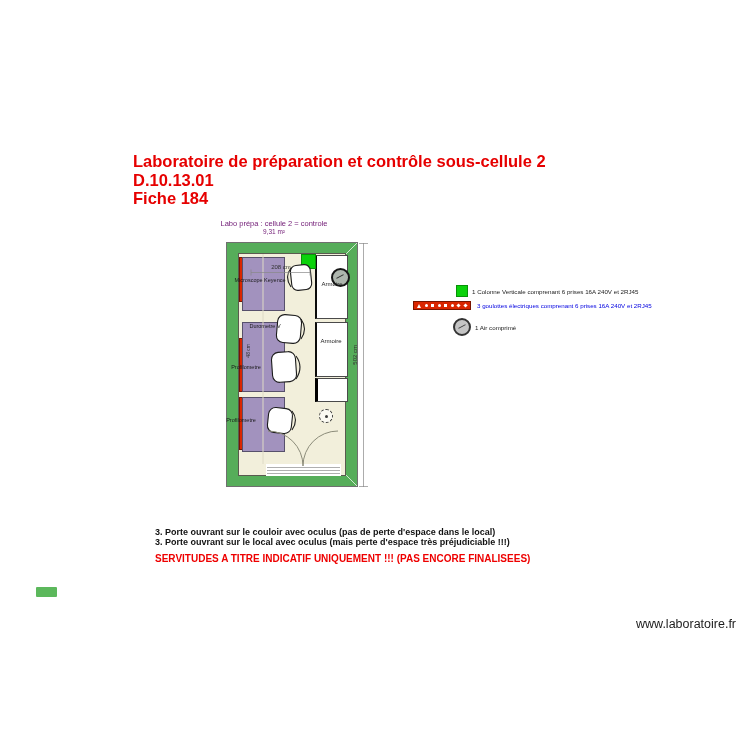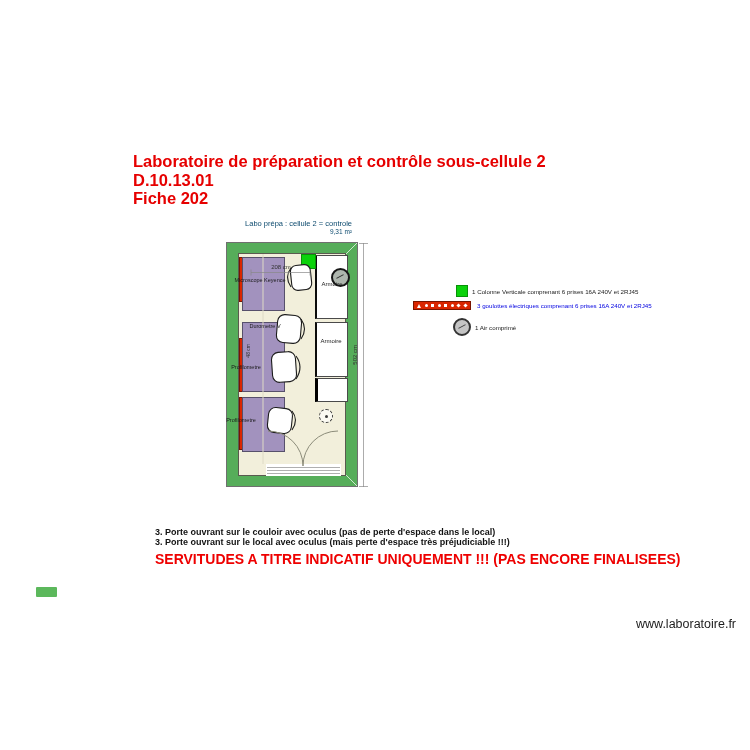"Fiche 202" div { text: 202 -> 184 }
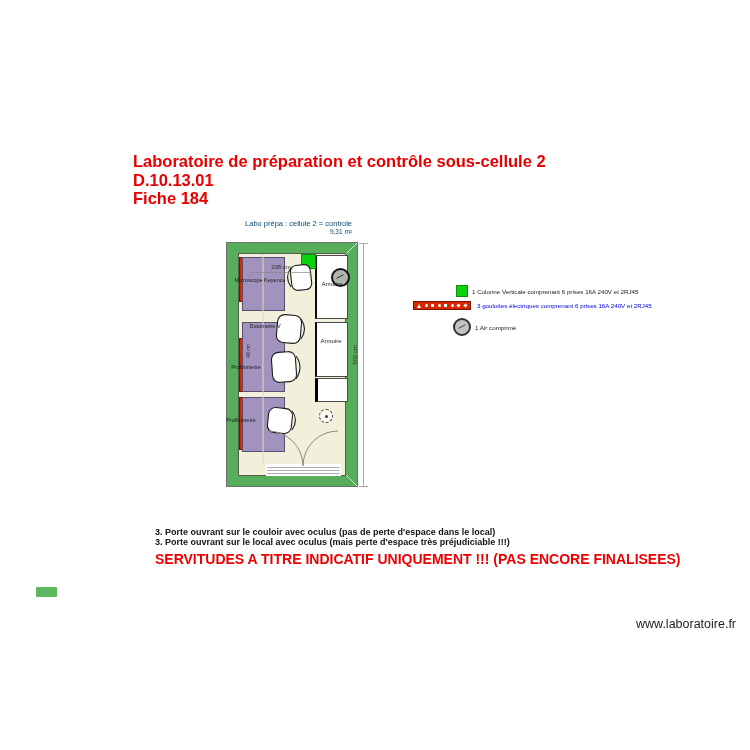"Labo prépa : cellule 2" .caption { color: #0c4a6e -> #701a75; left: 212px -> 204px; text-align: right -> center }
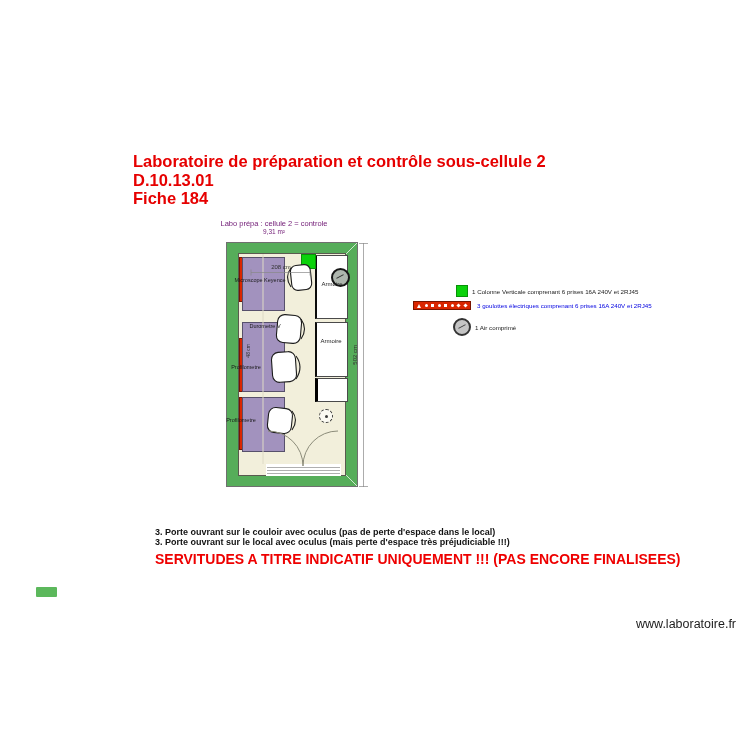"SERVITUDES A TITRE INDICATIF UNIQUEMENT" .n-warn { font-size: 14px -> 10px }
